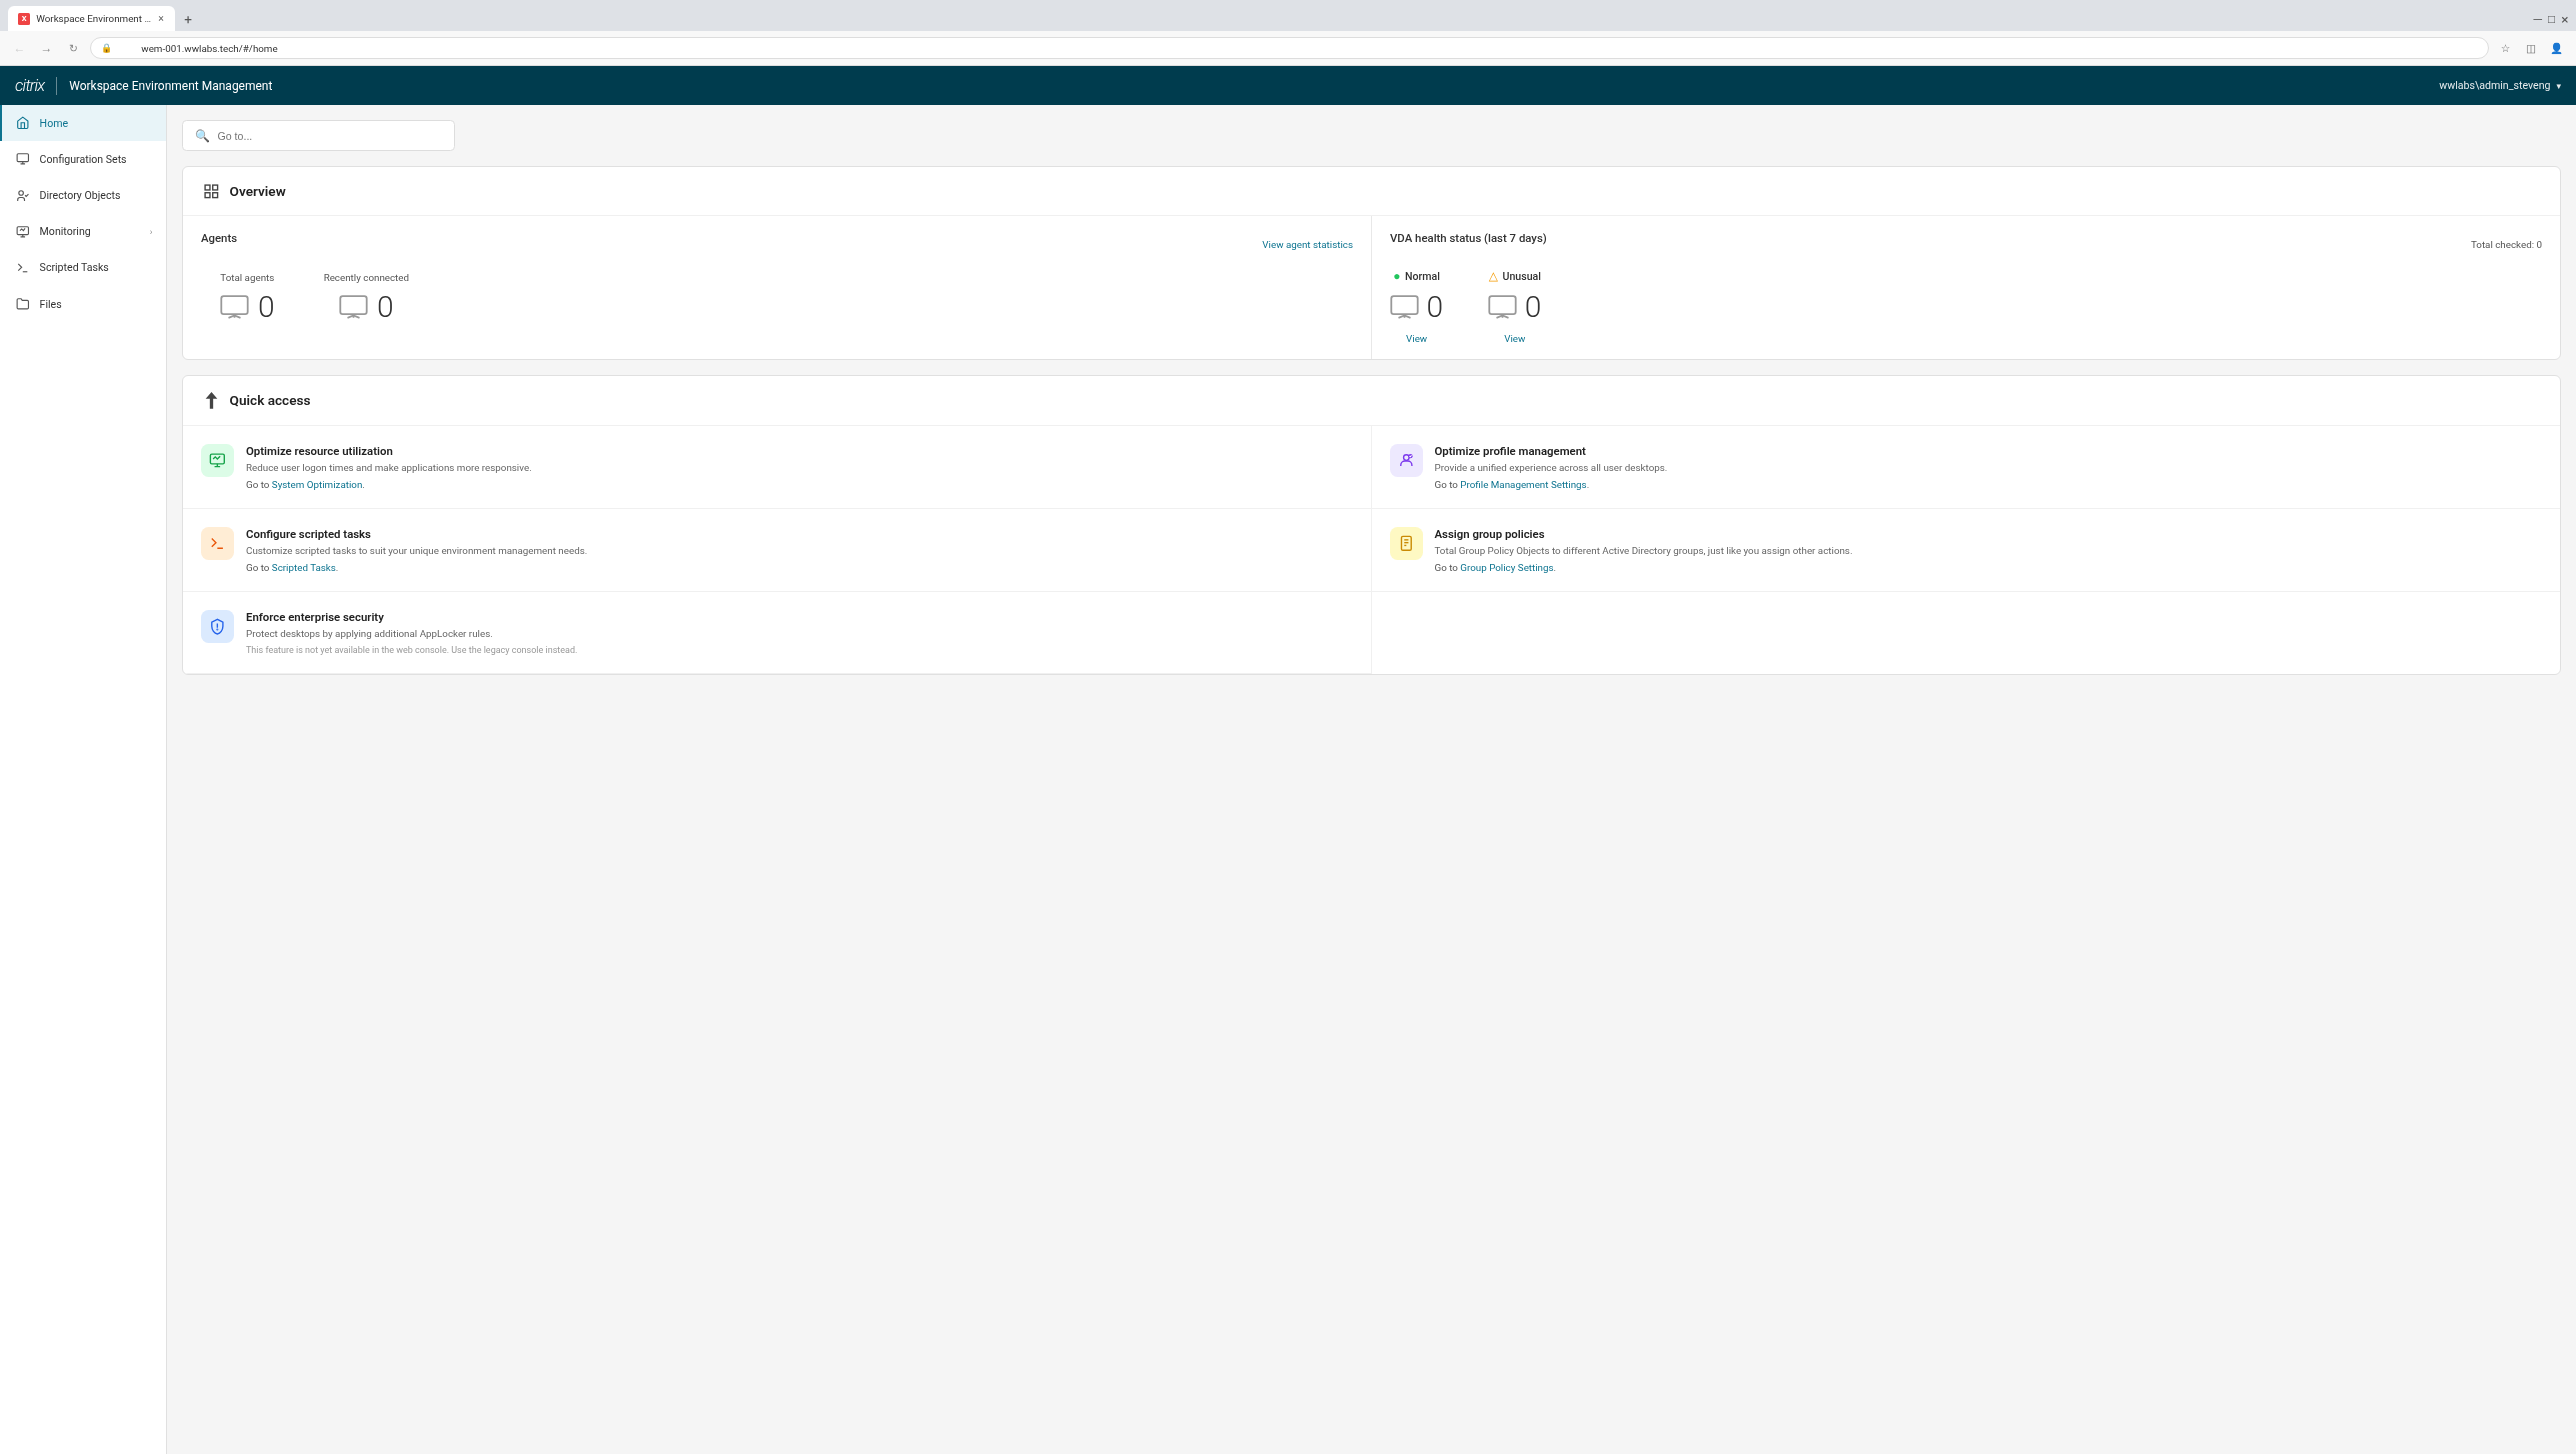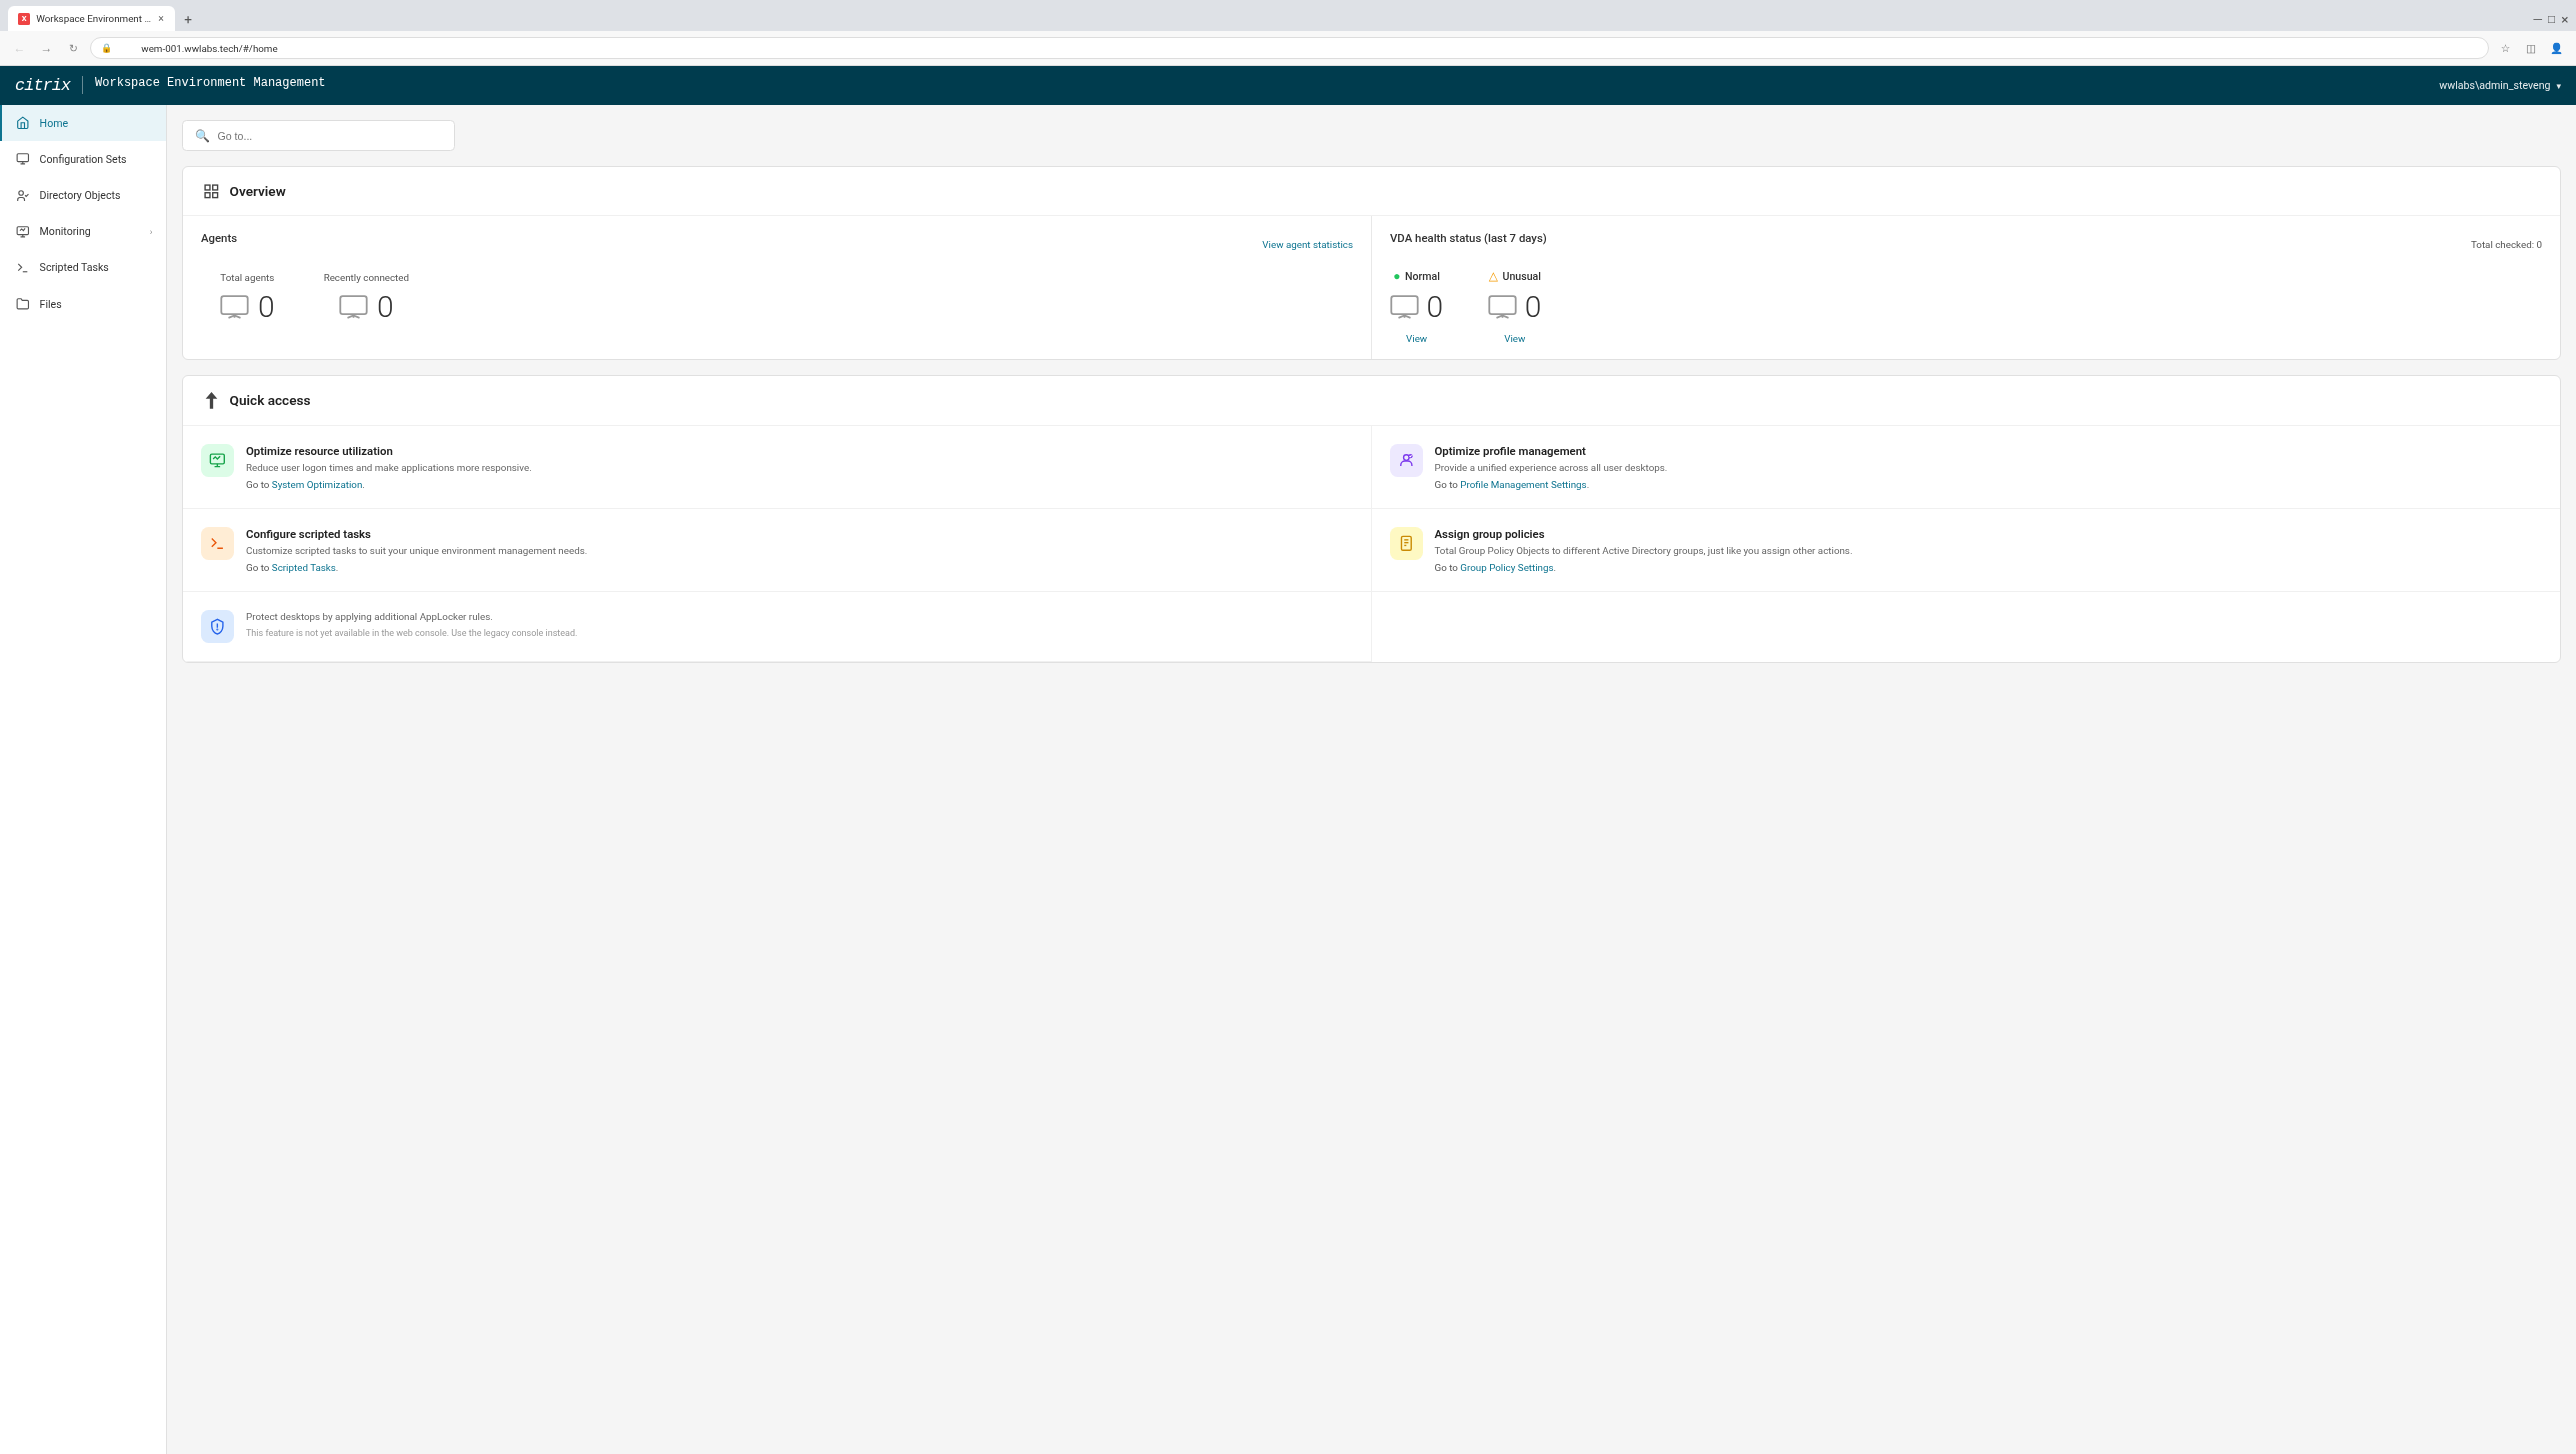"citrix" .app-topbar-left { align-items: flex-start -> center; font-family: Liberation Mono, monospace -> none }
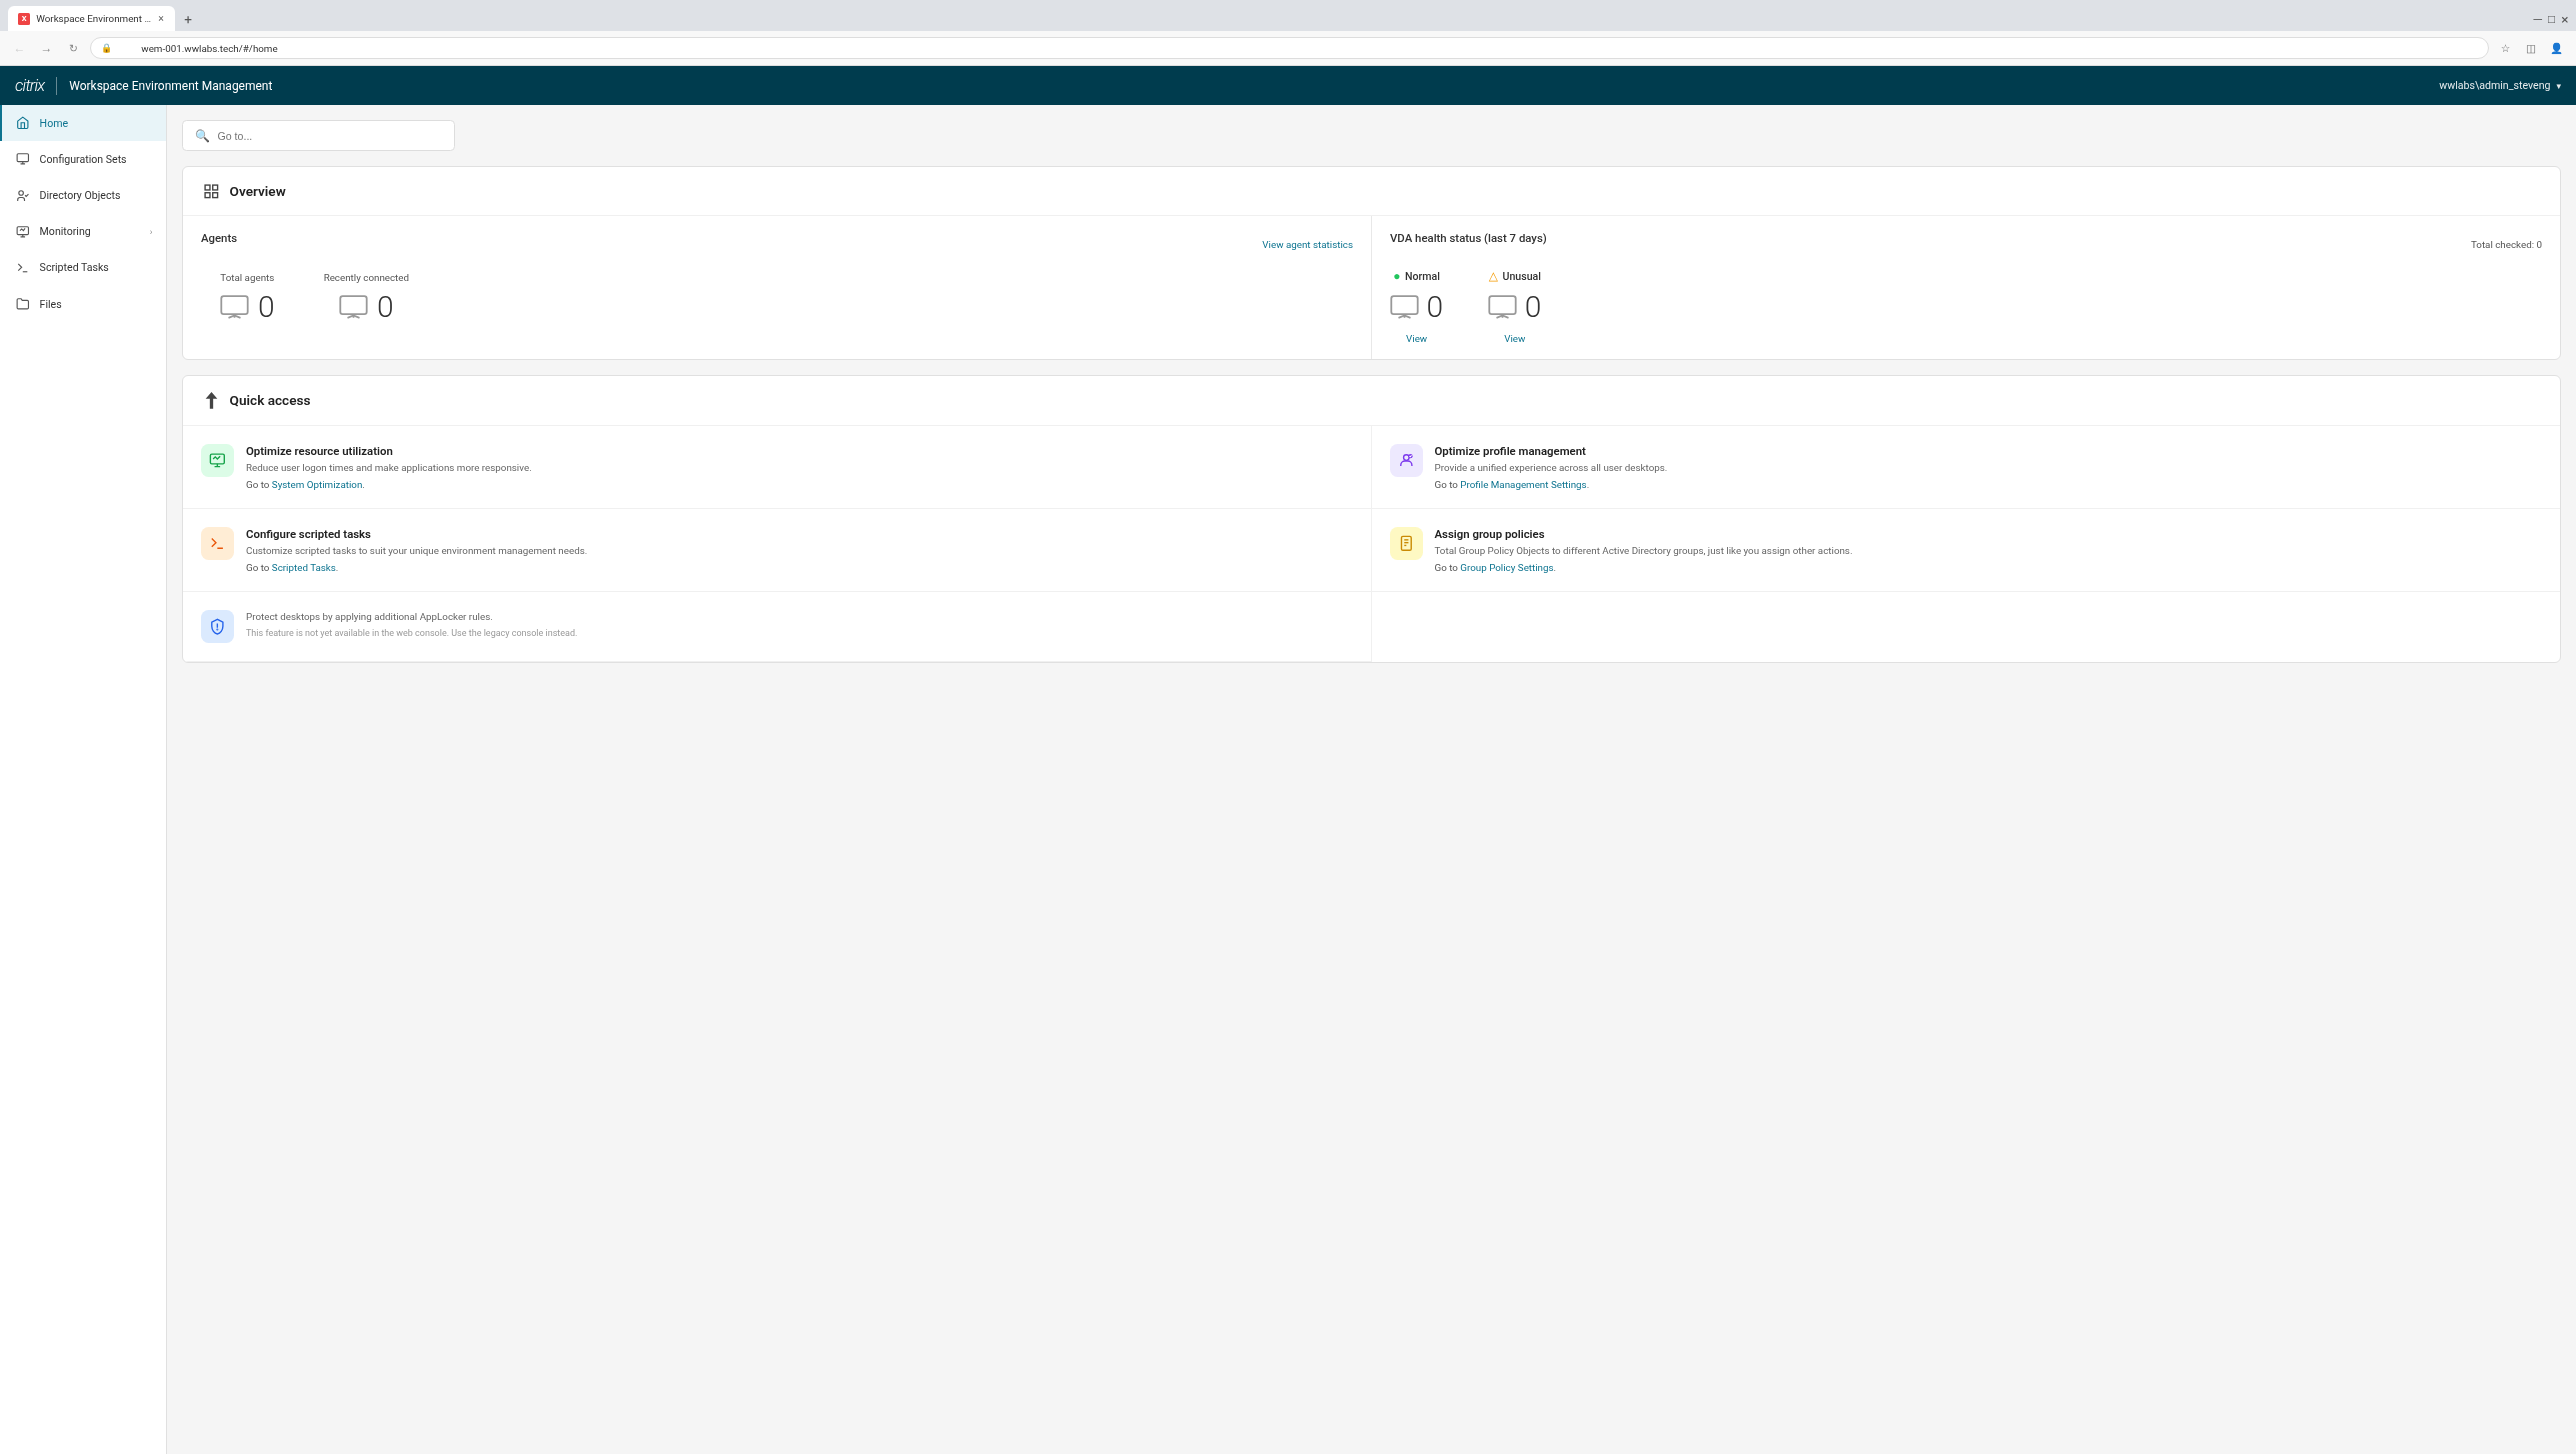"Enforce enterprise security" div.quick-item-title { html: none -> <div>Enforce enterprise security</div> }
